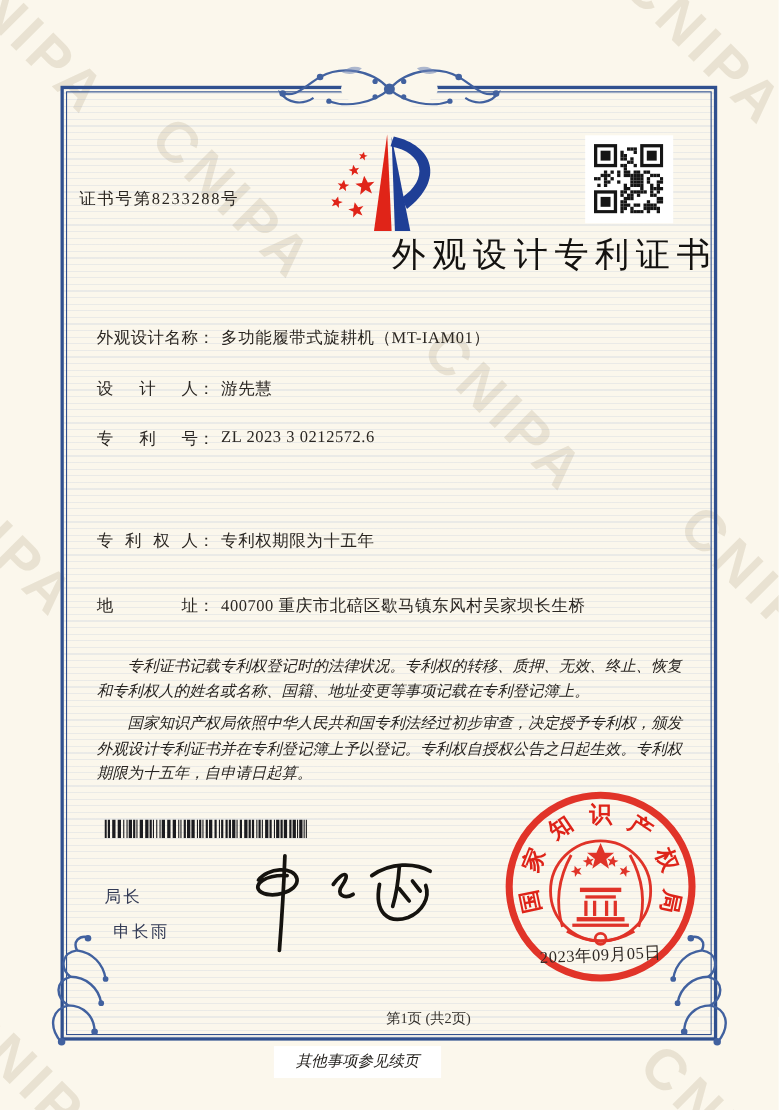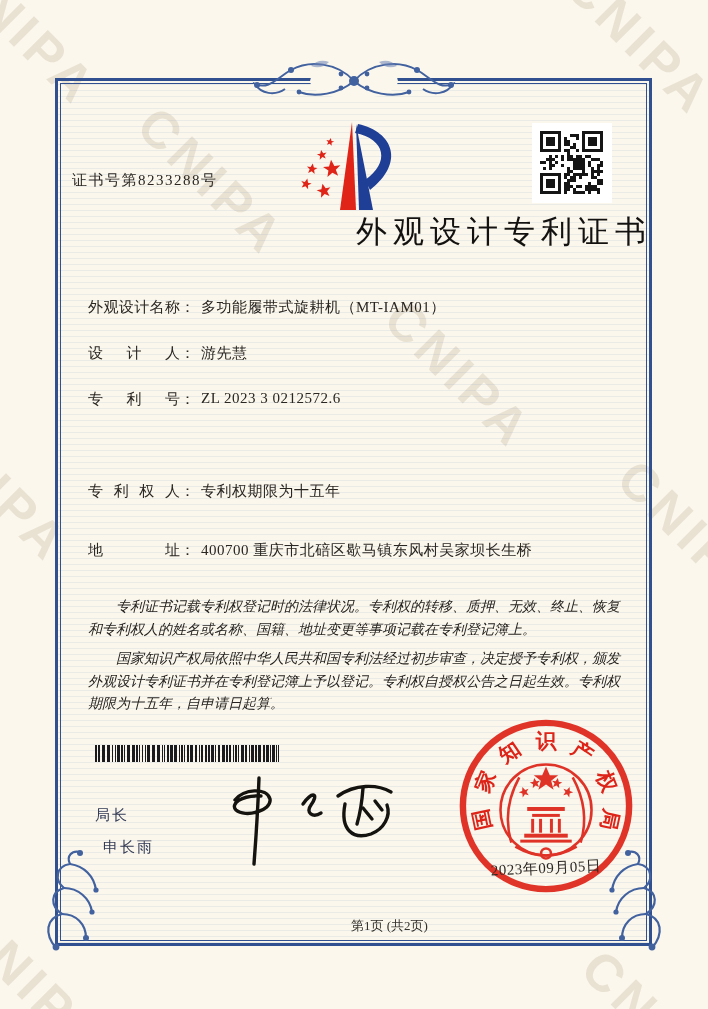"其他事项参见续页" div.abs { html: none -> <div>其他事项参见续页</div> }
